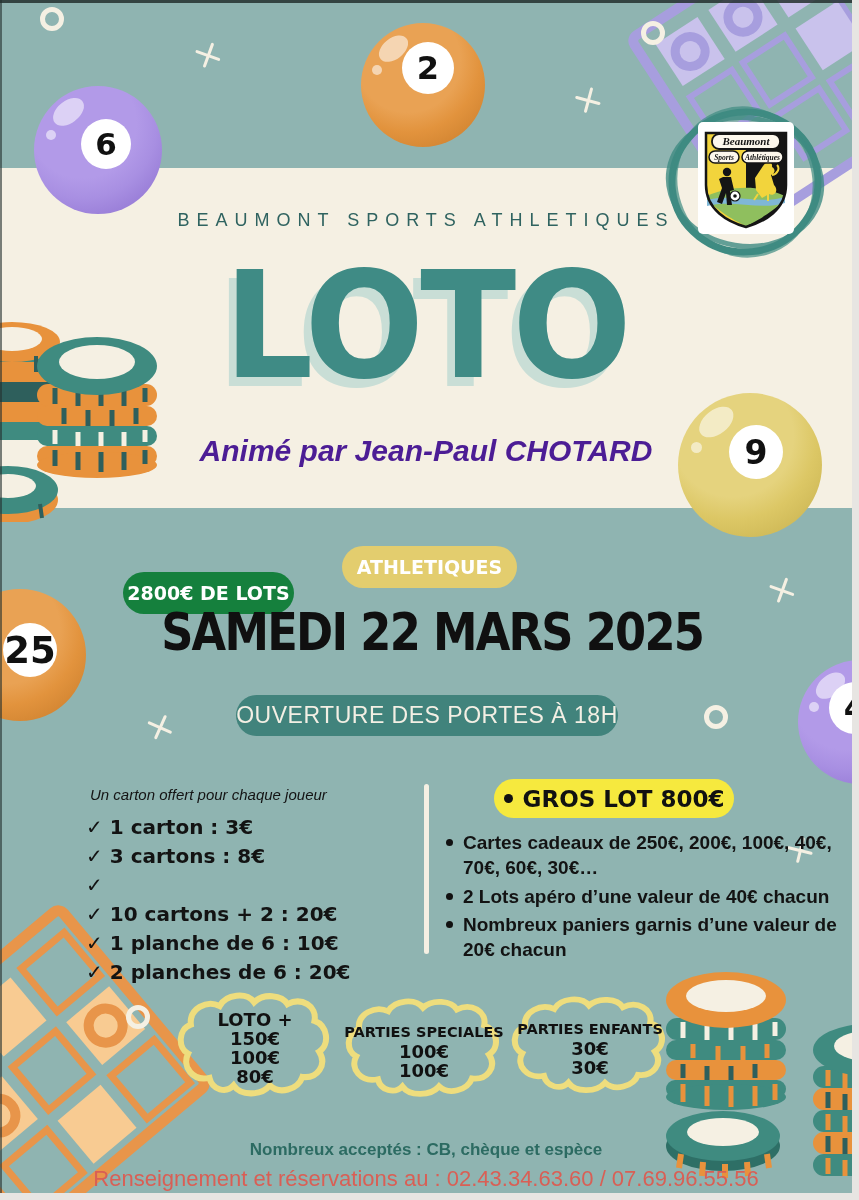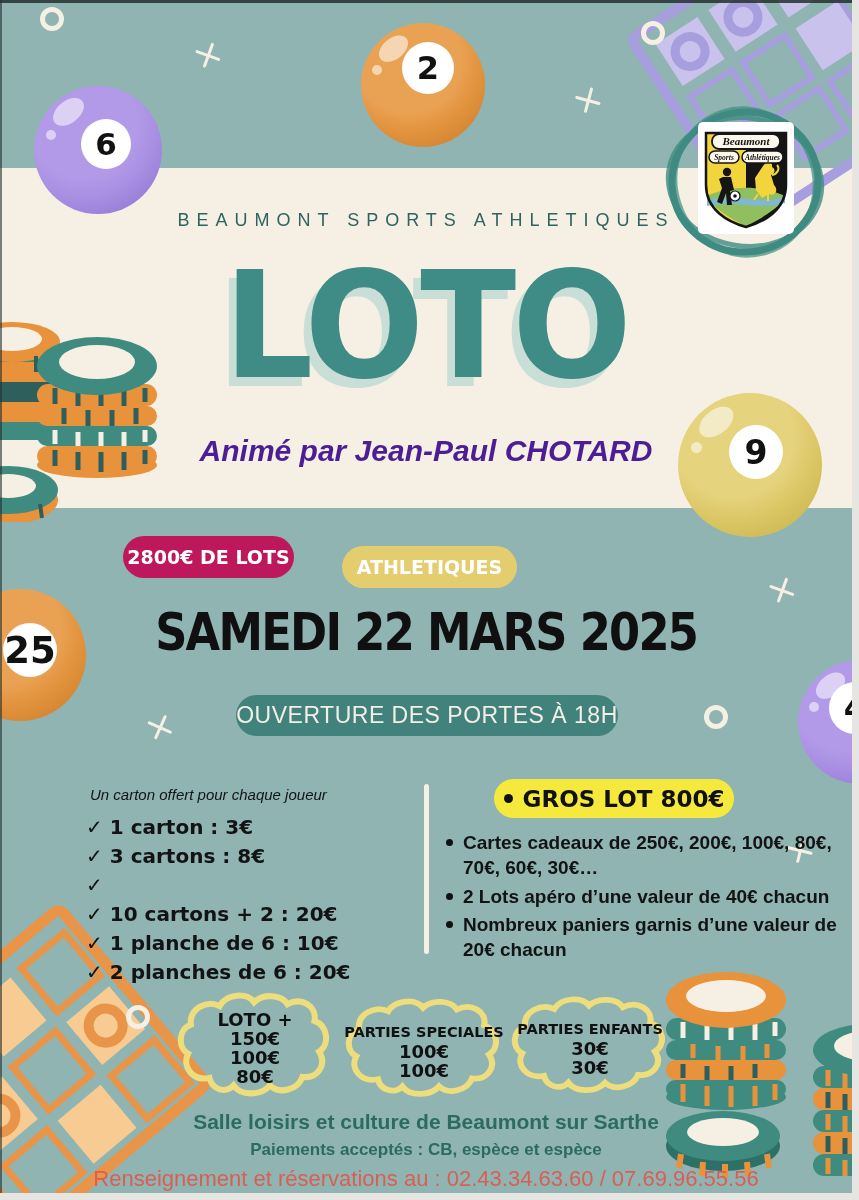"2800€ DE LOTS" div.pill { background: #be185d -> #15803d; top: 536px -> 572px }
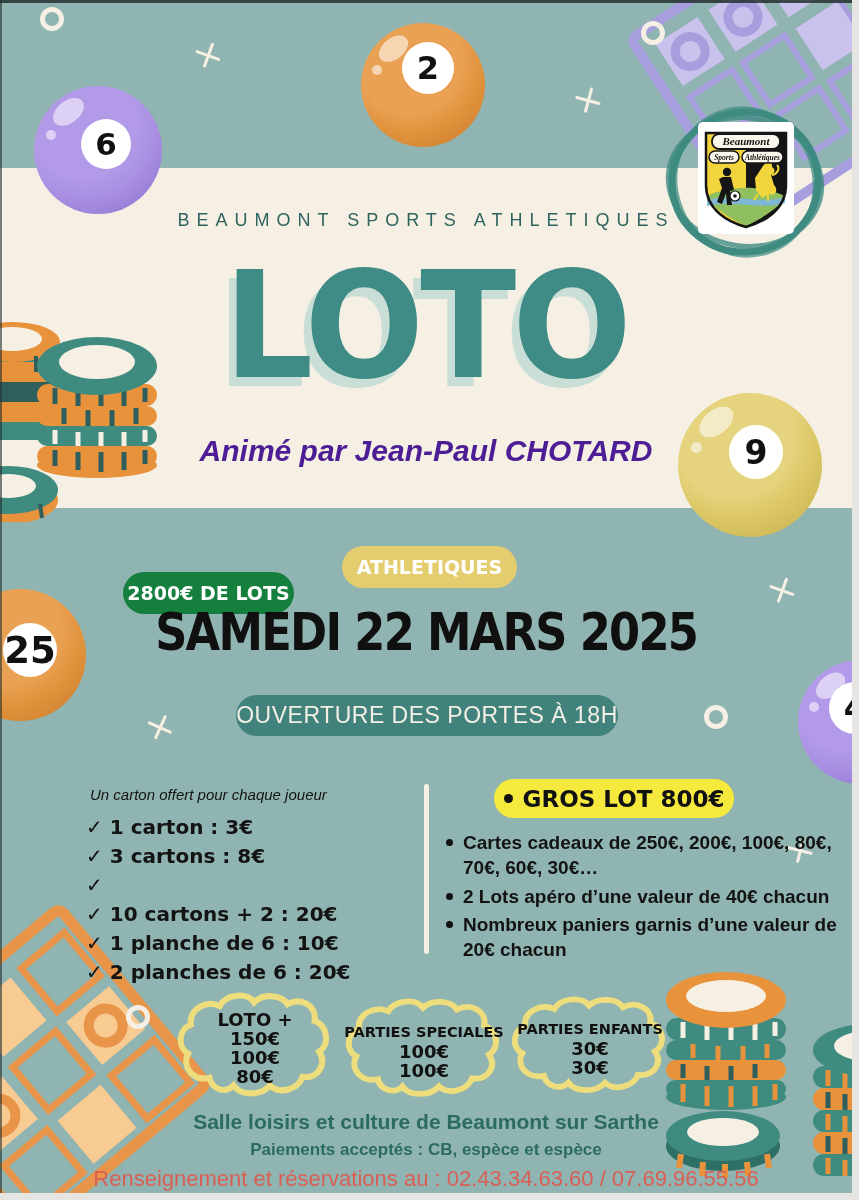"SAMEDI 22 MARS 2025" div.txt { padding-left: none -> 6px }
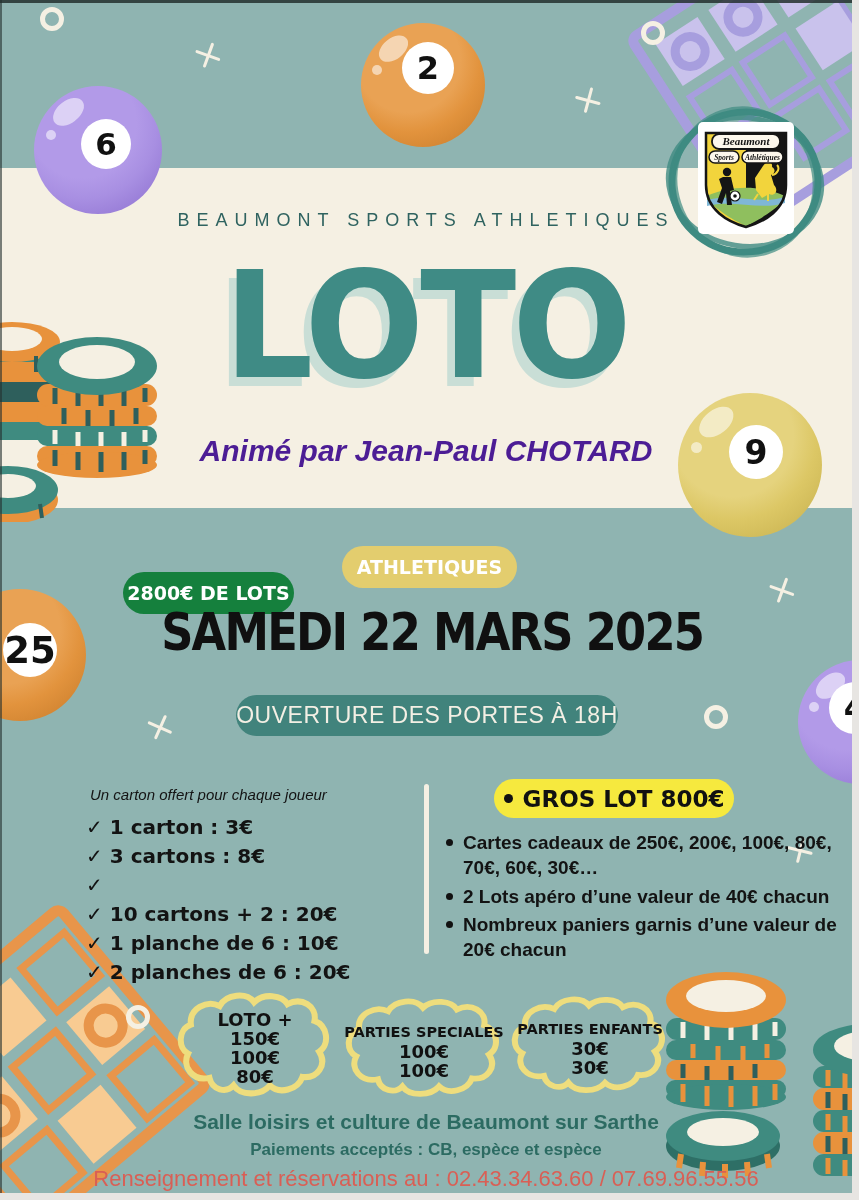"Cartes cadeaux de 250€, 200€," span { text: 80€ -> 40€ }
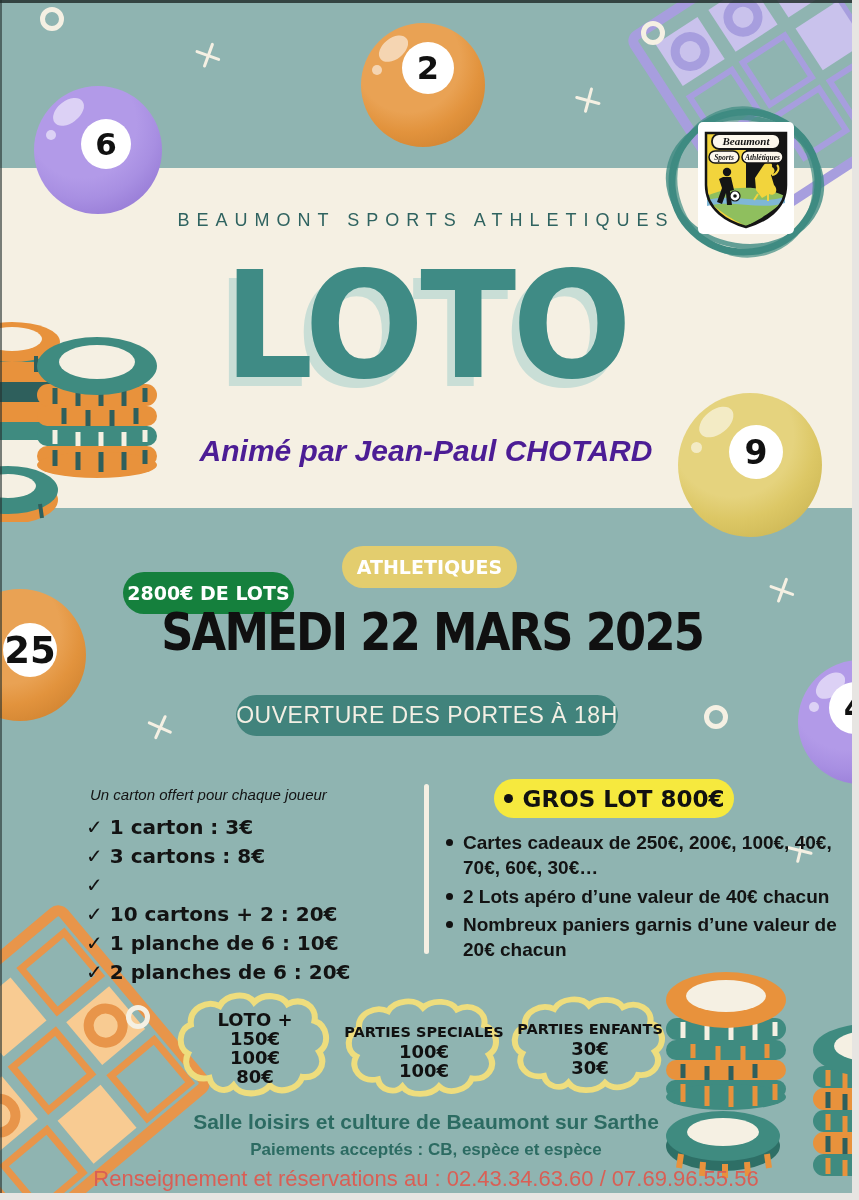"Salle loisirs et culture de" div.txt { html: <div>Salle loisirs et culture de Beaumont sur Sarthe</div> -> none }
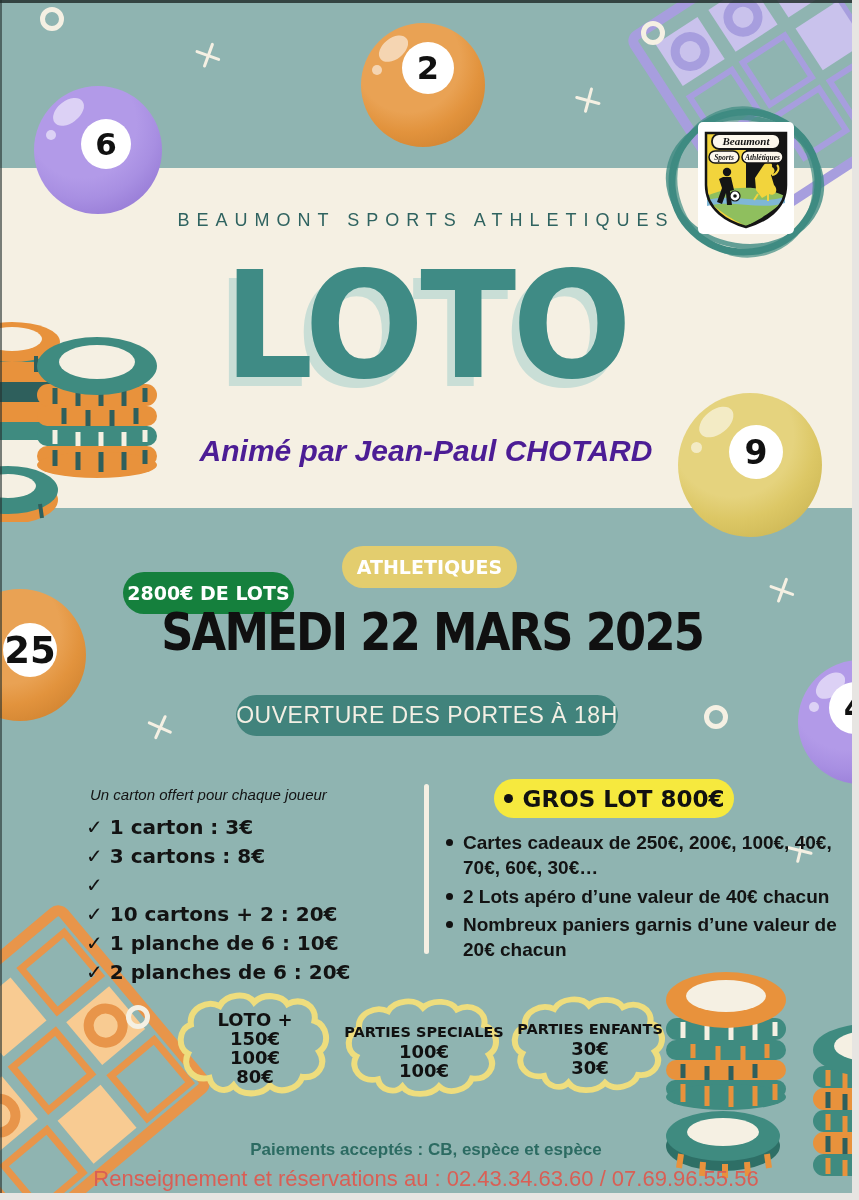"Paiements acceptés : CB, espèce" div.txt { text: Paiements acceptés : CB, espèce -> Nombreux acceptés : CB, chèque }
